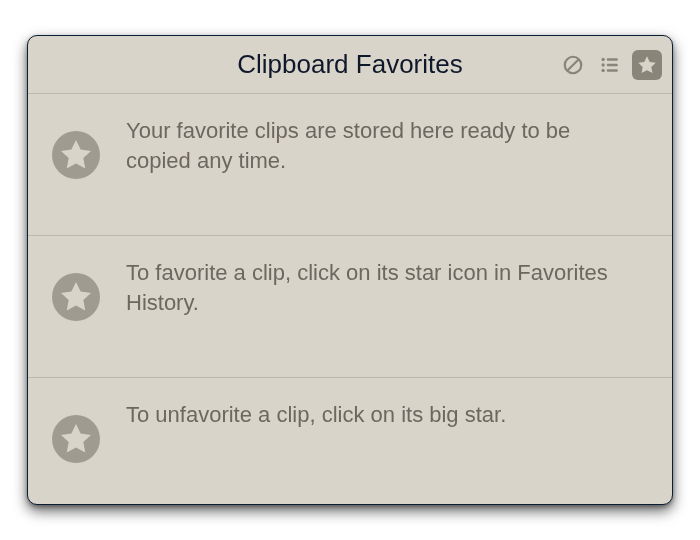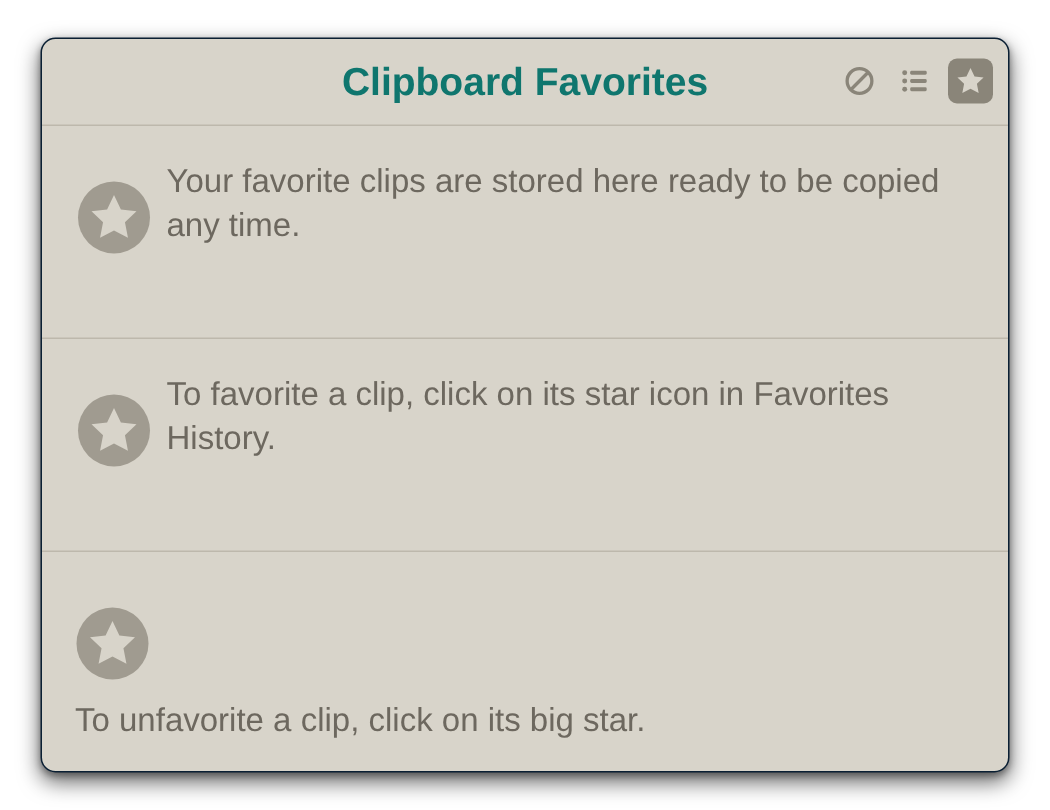"Clipboard Favorites" .title { color: #0f766e -> #0f172a; font-weight: 700 -> 400 }
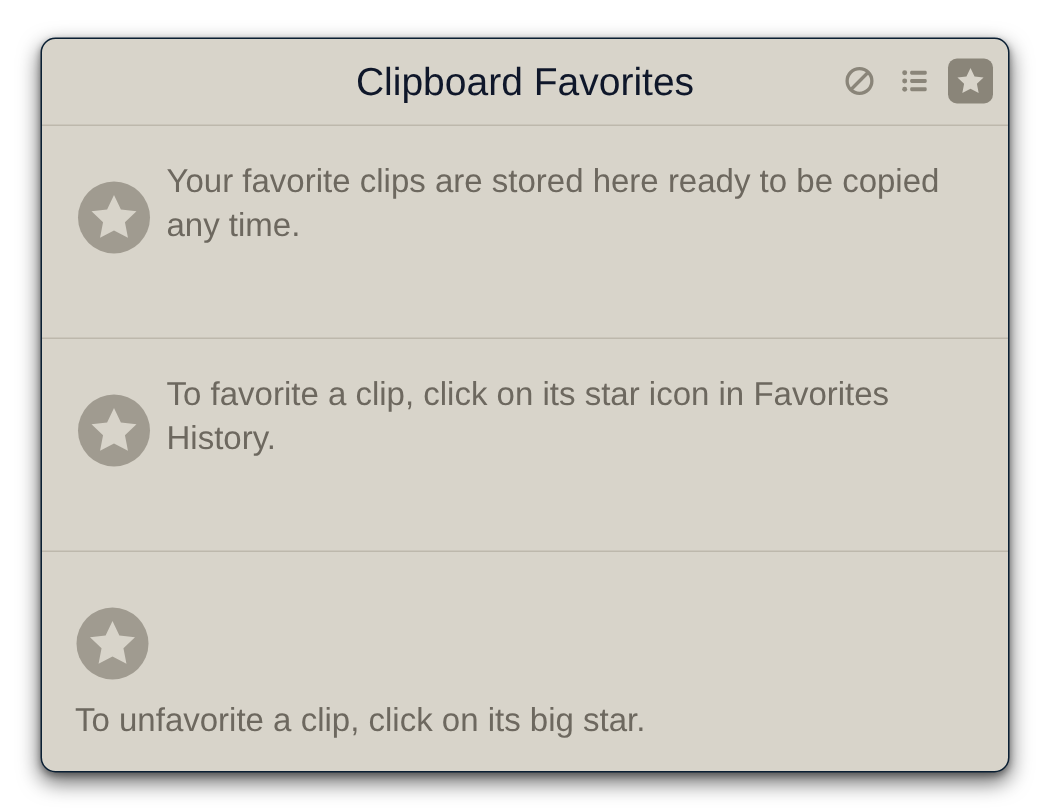"Your favorite clips are stored" .row { gap: 9px -> 24px }
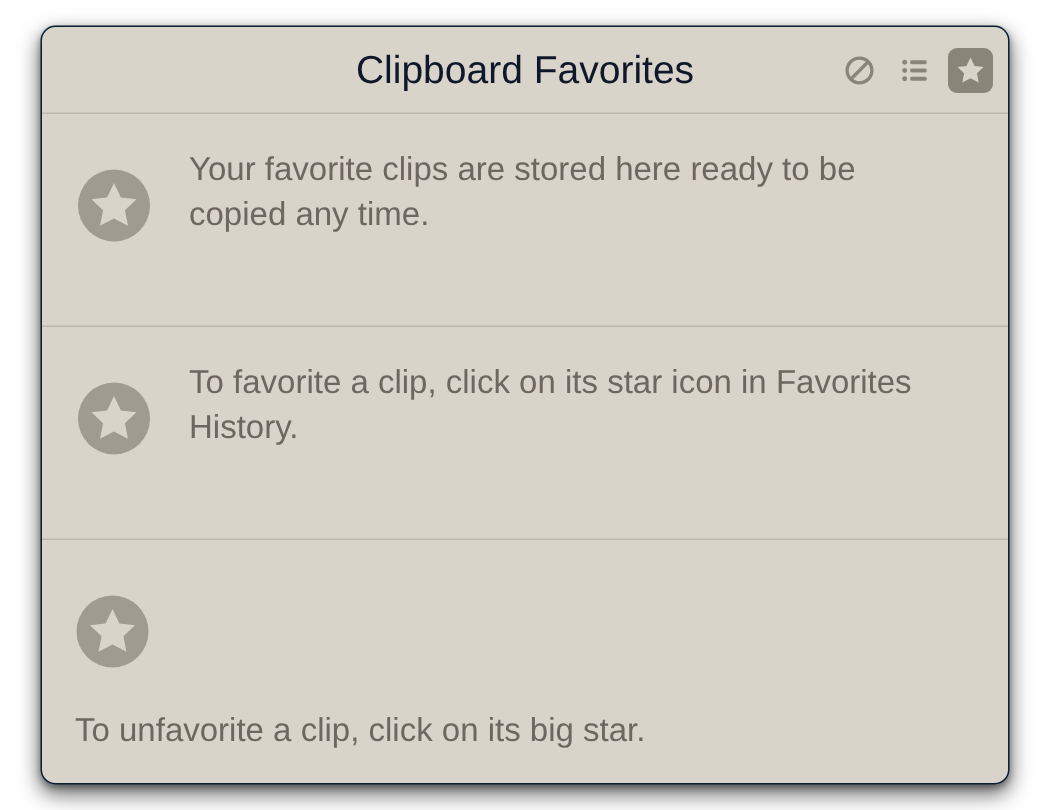"To unfavorite a clip, click" .row:last-child { flex-direction: column -> none }
